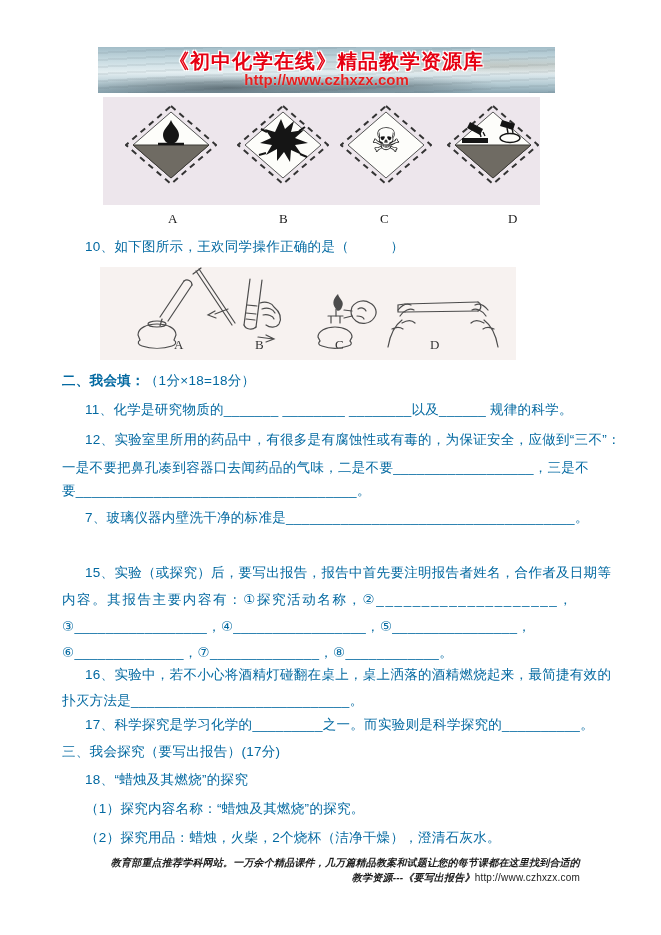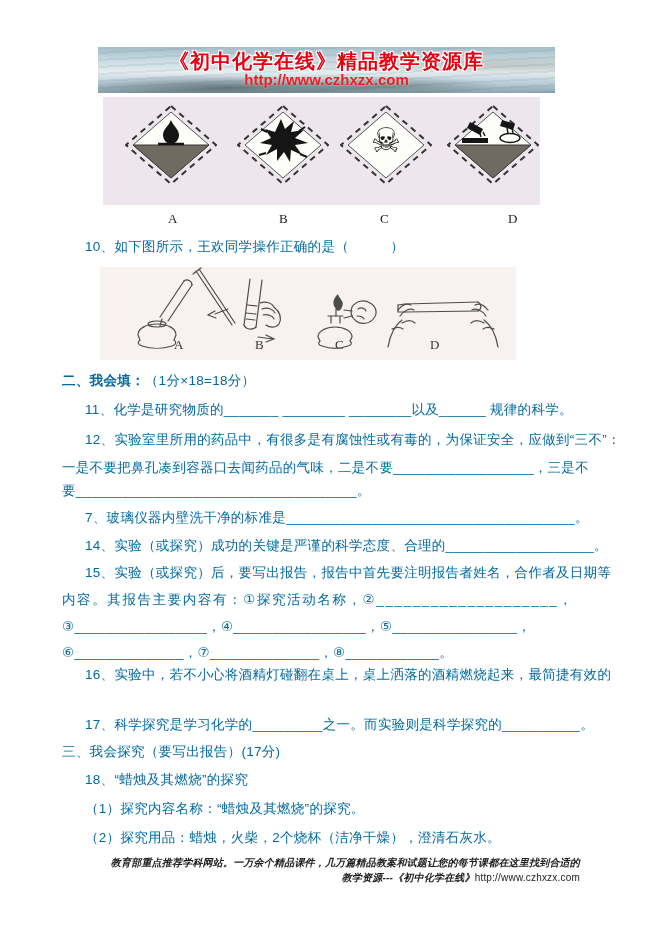"14、实验（或探究）成功的关键是严谨的科学态度、合理的_____________" div.tline { html: <div>14、实验（或探究）成功的关键是严谨的科学态度、合理的___________________。</div> -> none }
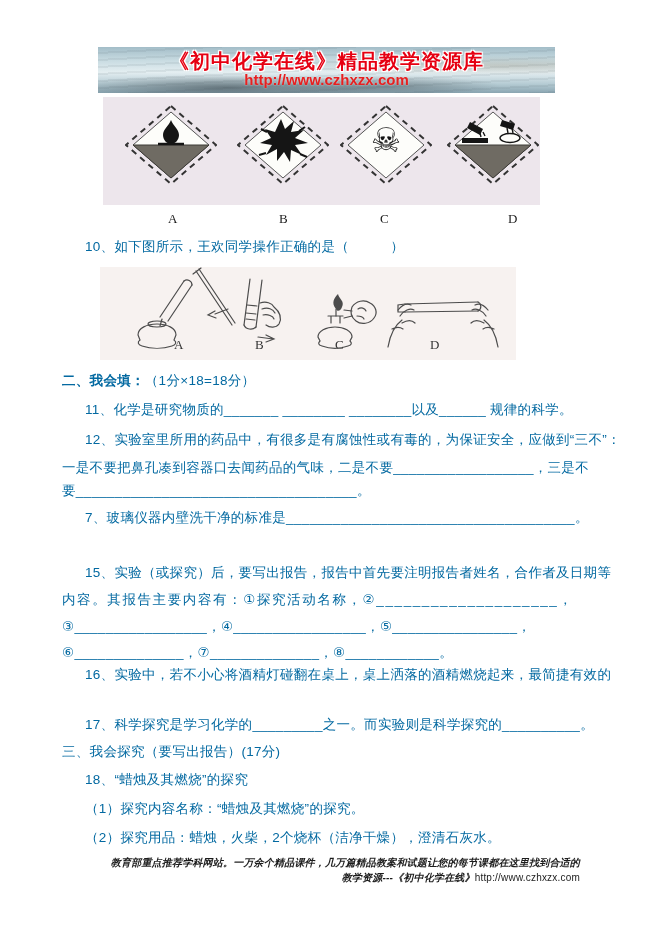"扑灭方法是____________________________。" div.tline { html: none -> <div>扑灭方法是____________________________。</div> }
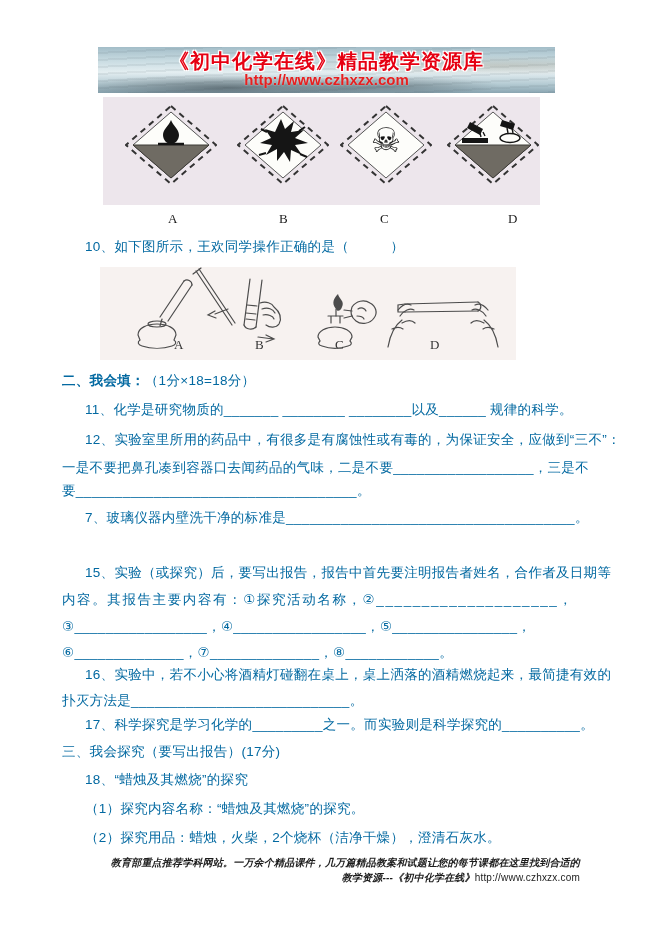"教学资源---《初中化学在线》" span { text: 初中化学在线 -> 要写出报告 }
